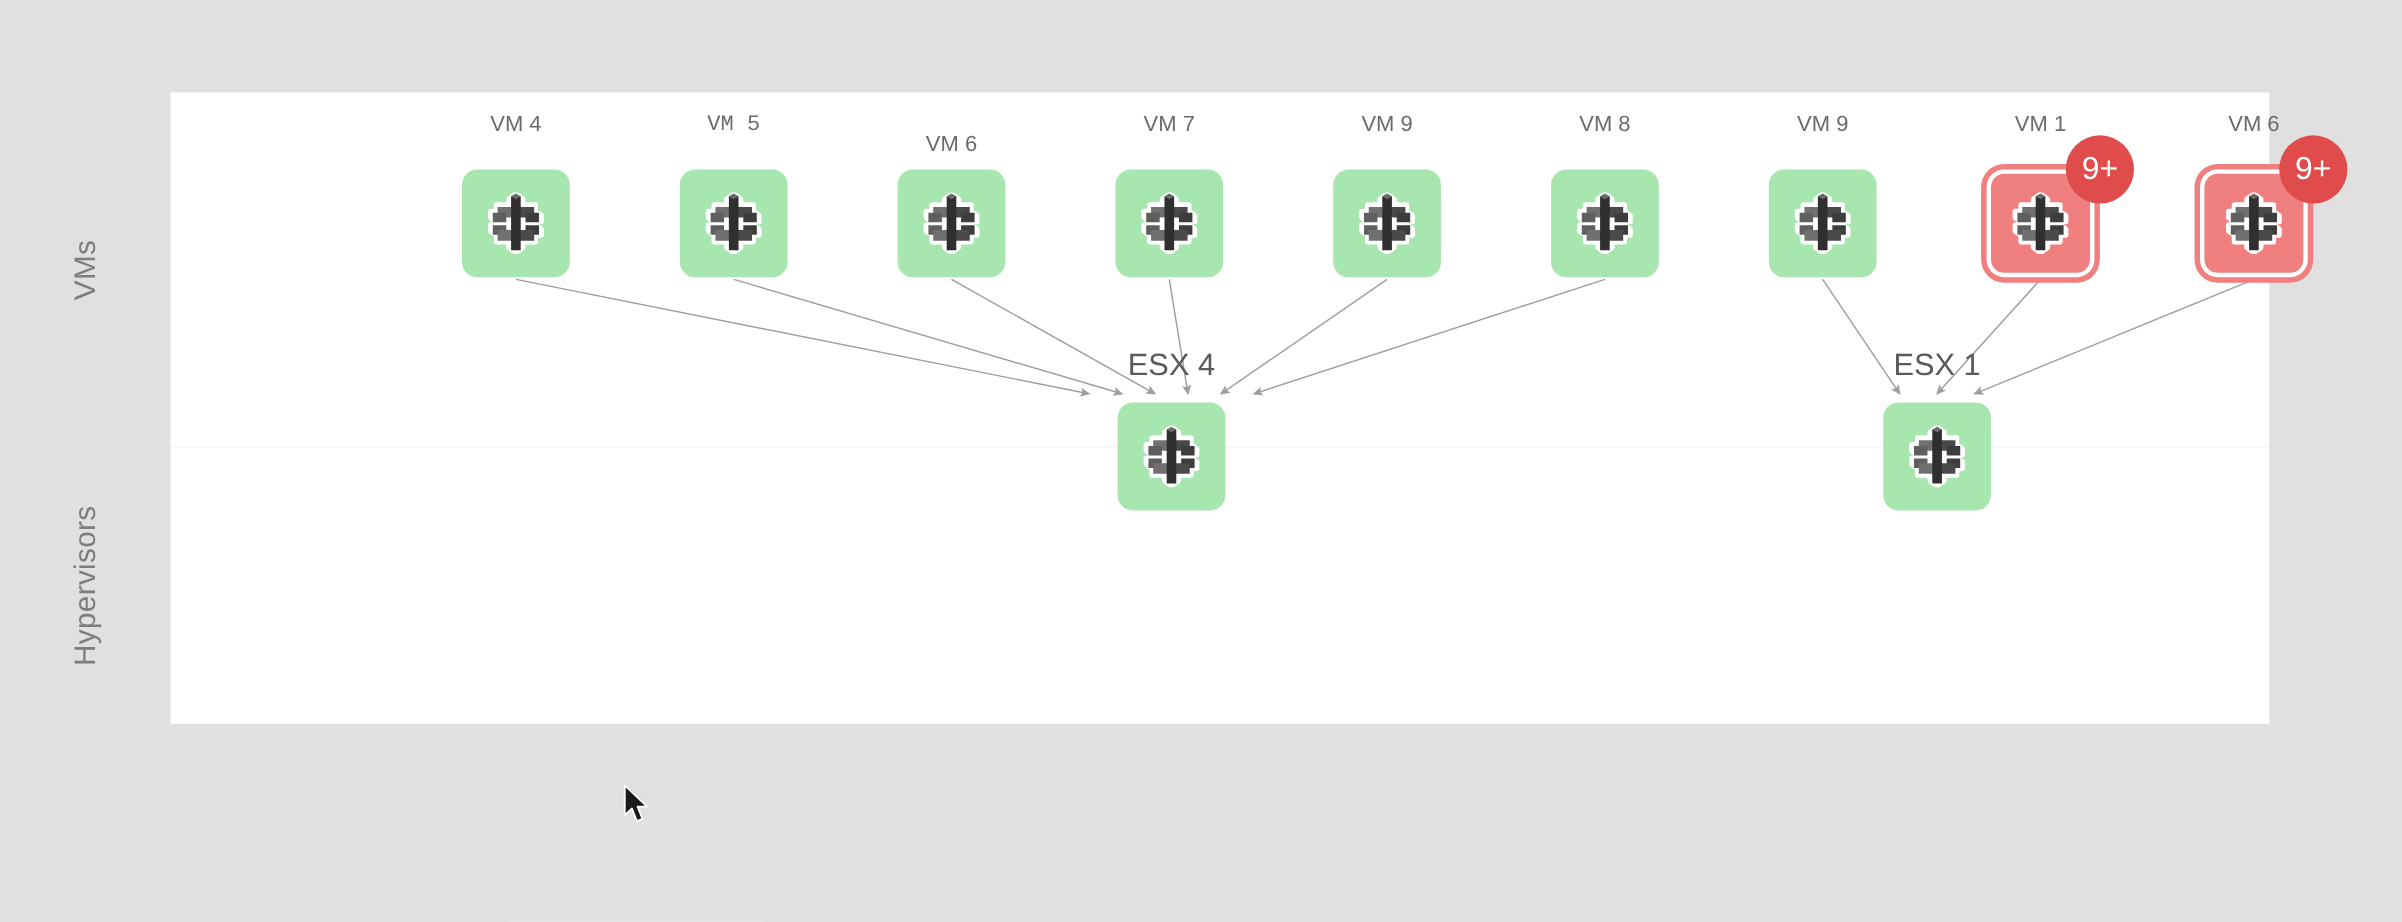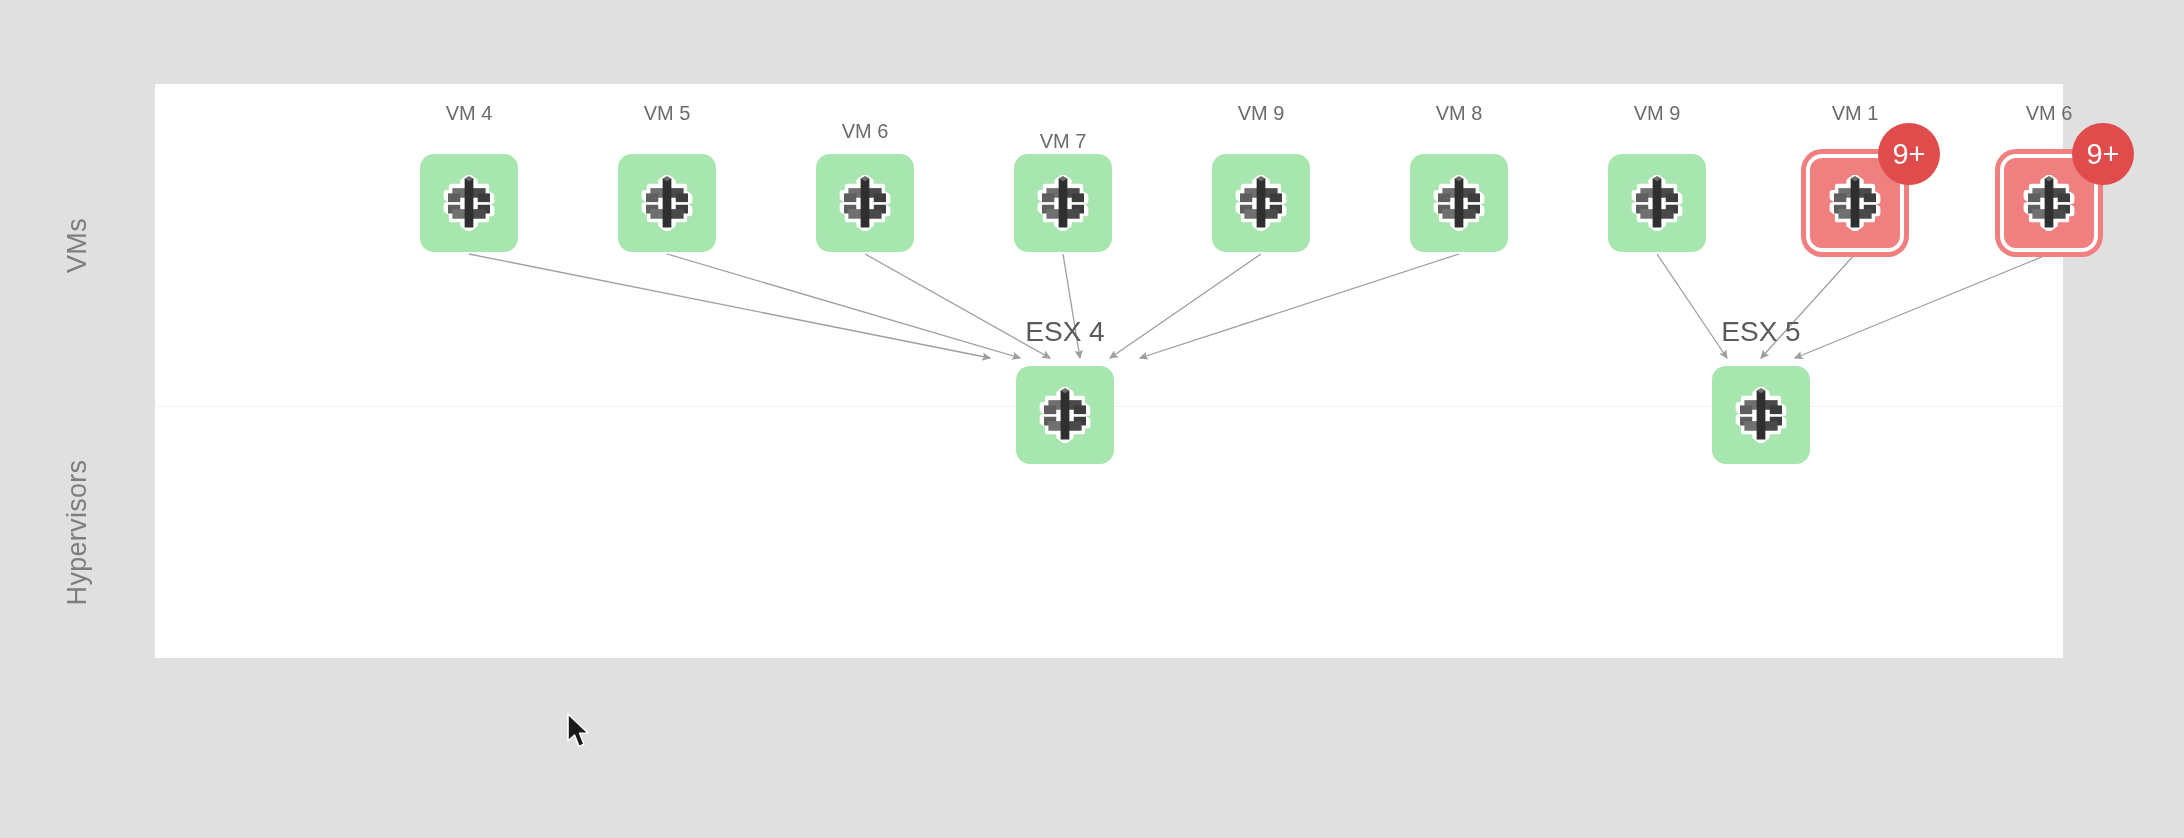"VM 5" div.node-caption { font-family: none -> Liberation Mono, monospace }
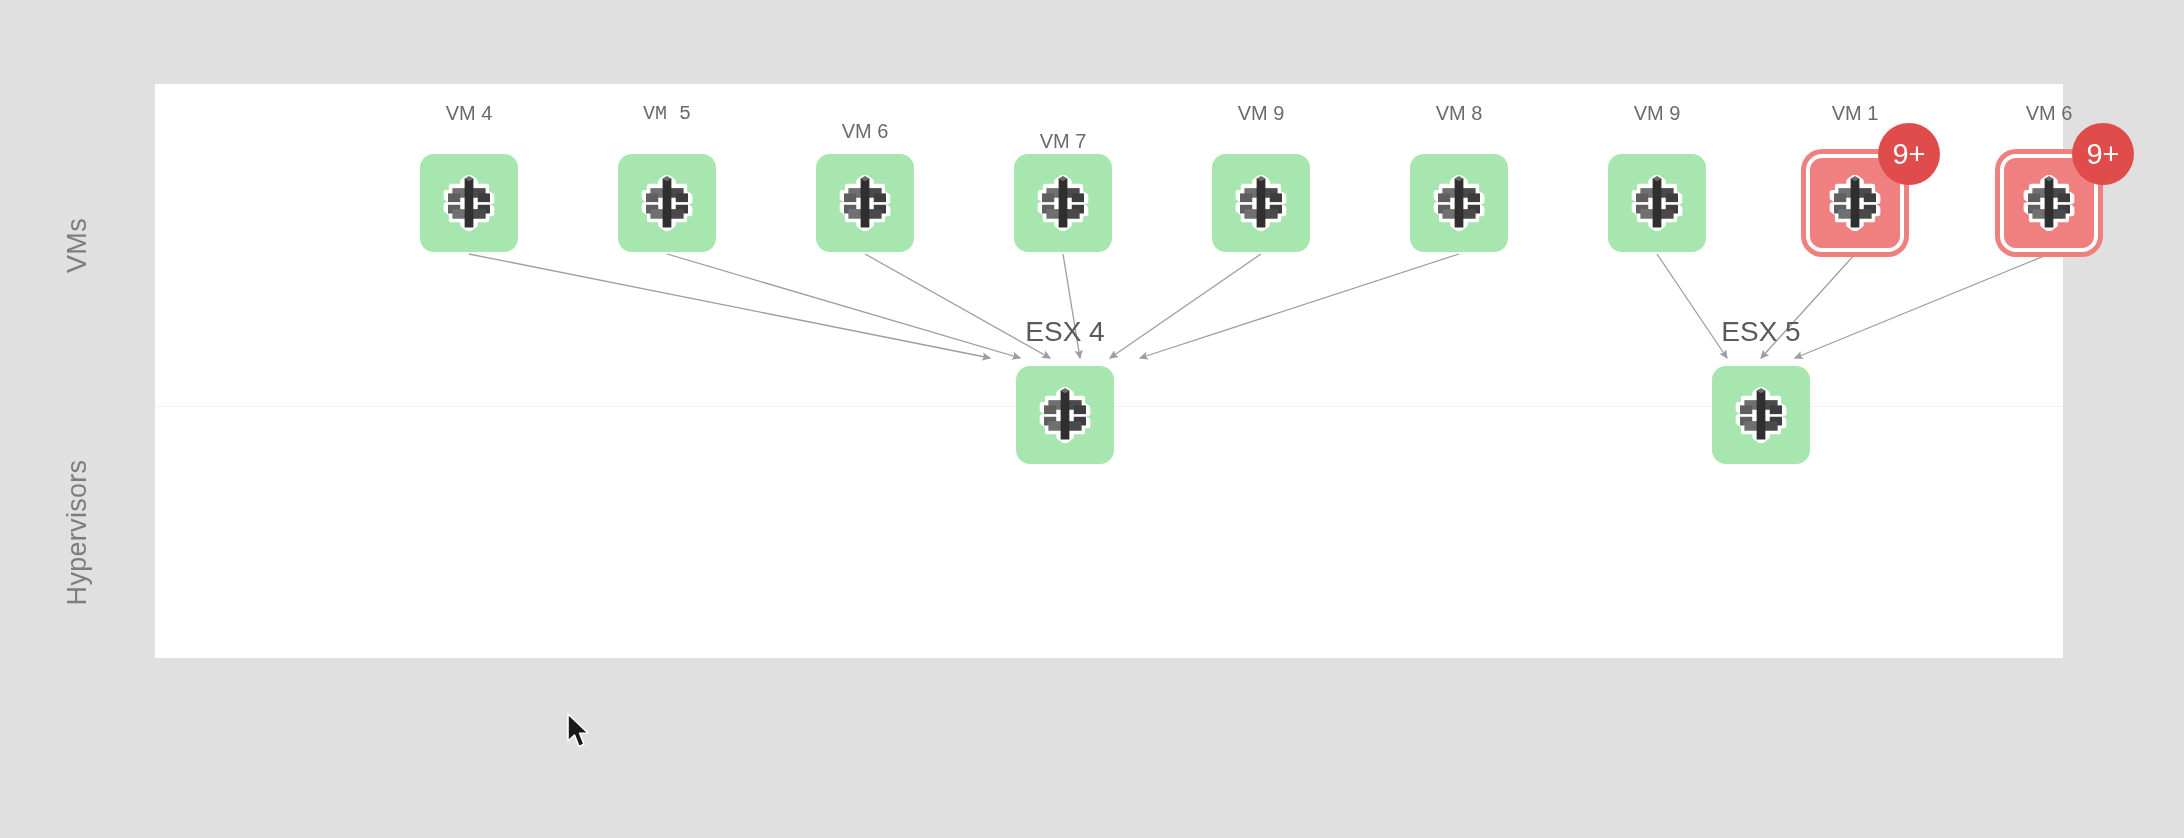"VM 7" div.node-caption { margin-top: 28px -> none }
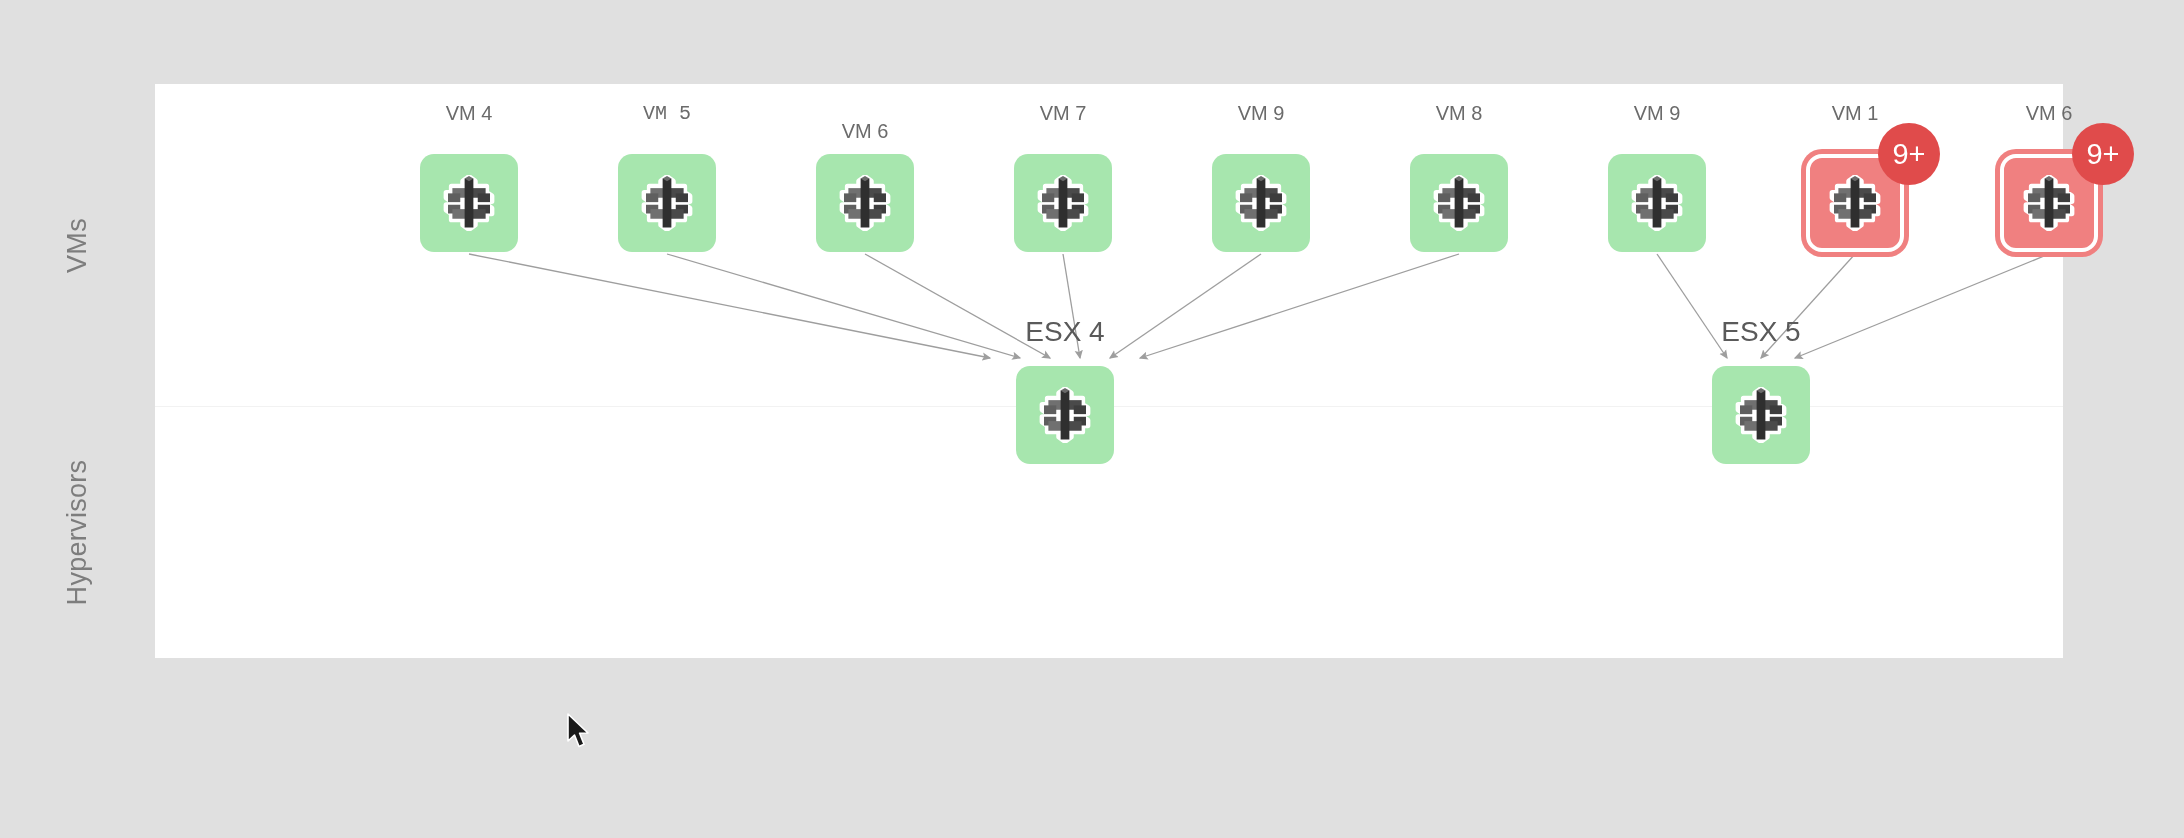"ESX 5" div.hv-caption { text: 5 -> 1 }
